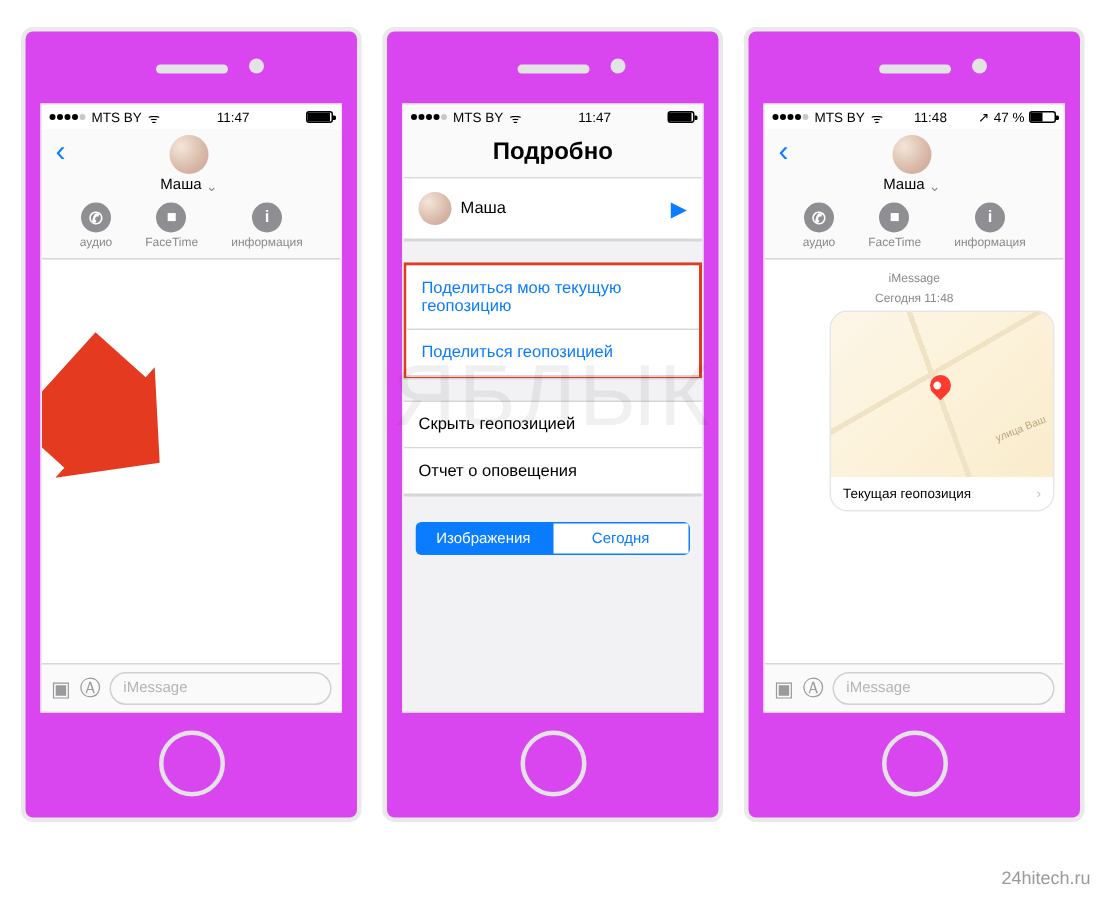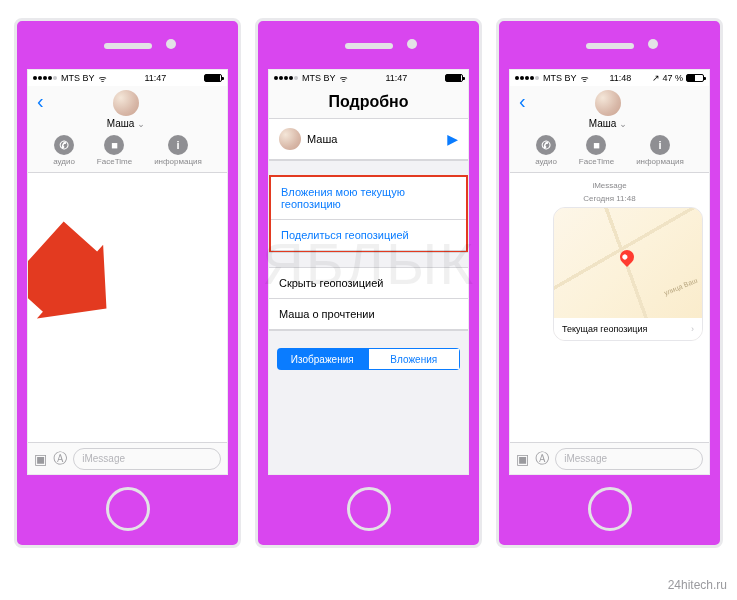"Вложения мою текущую геопозицию" span { text: Вложения -> Поделиться }
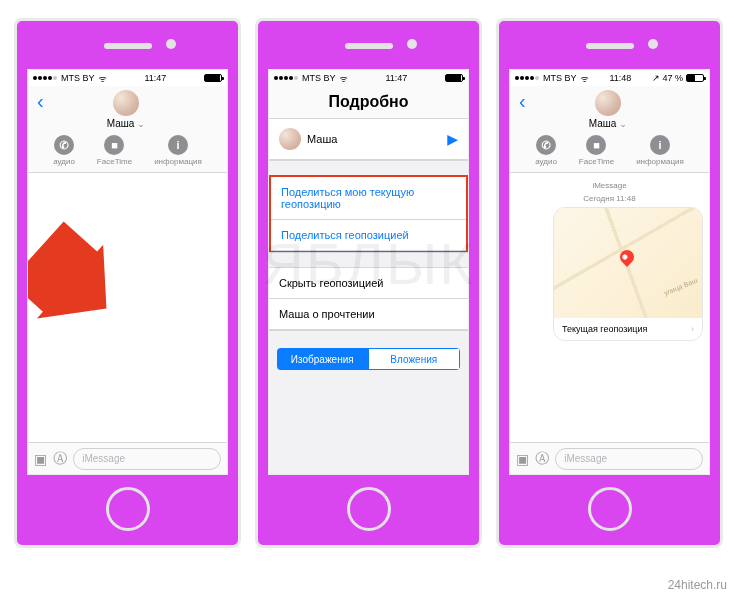"Маша о прочтении" span { text: Маша о прочтении -> Отчет о оповещения }
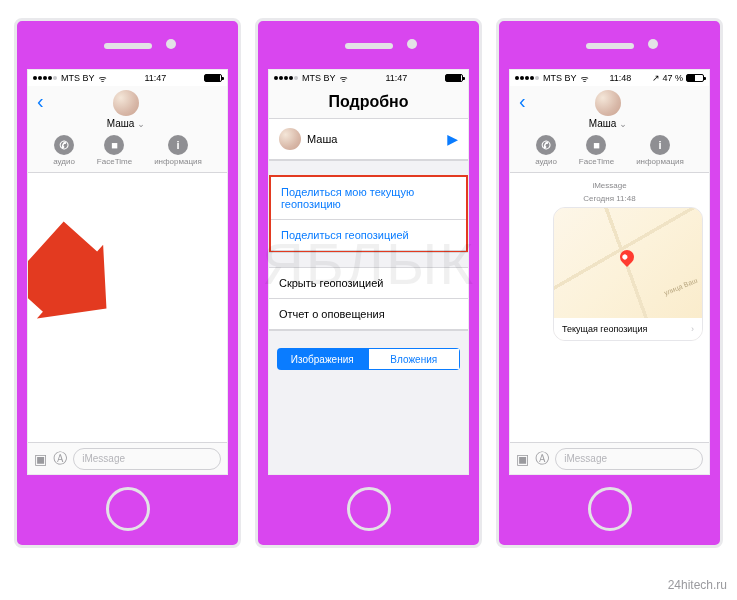"Вложения" div.off { text: Вложения -> Сегодня }
